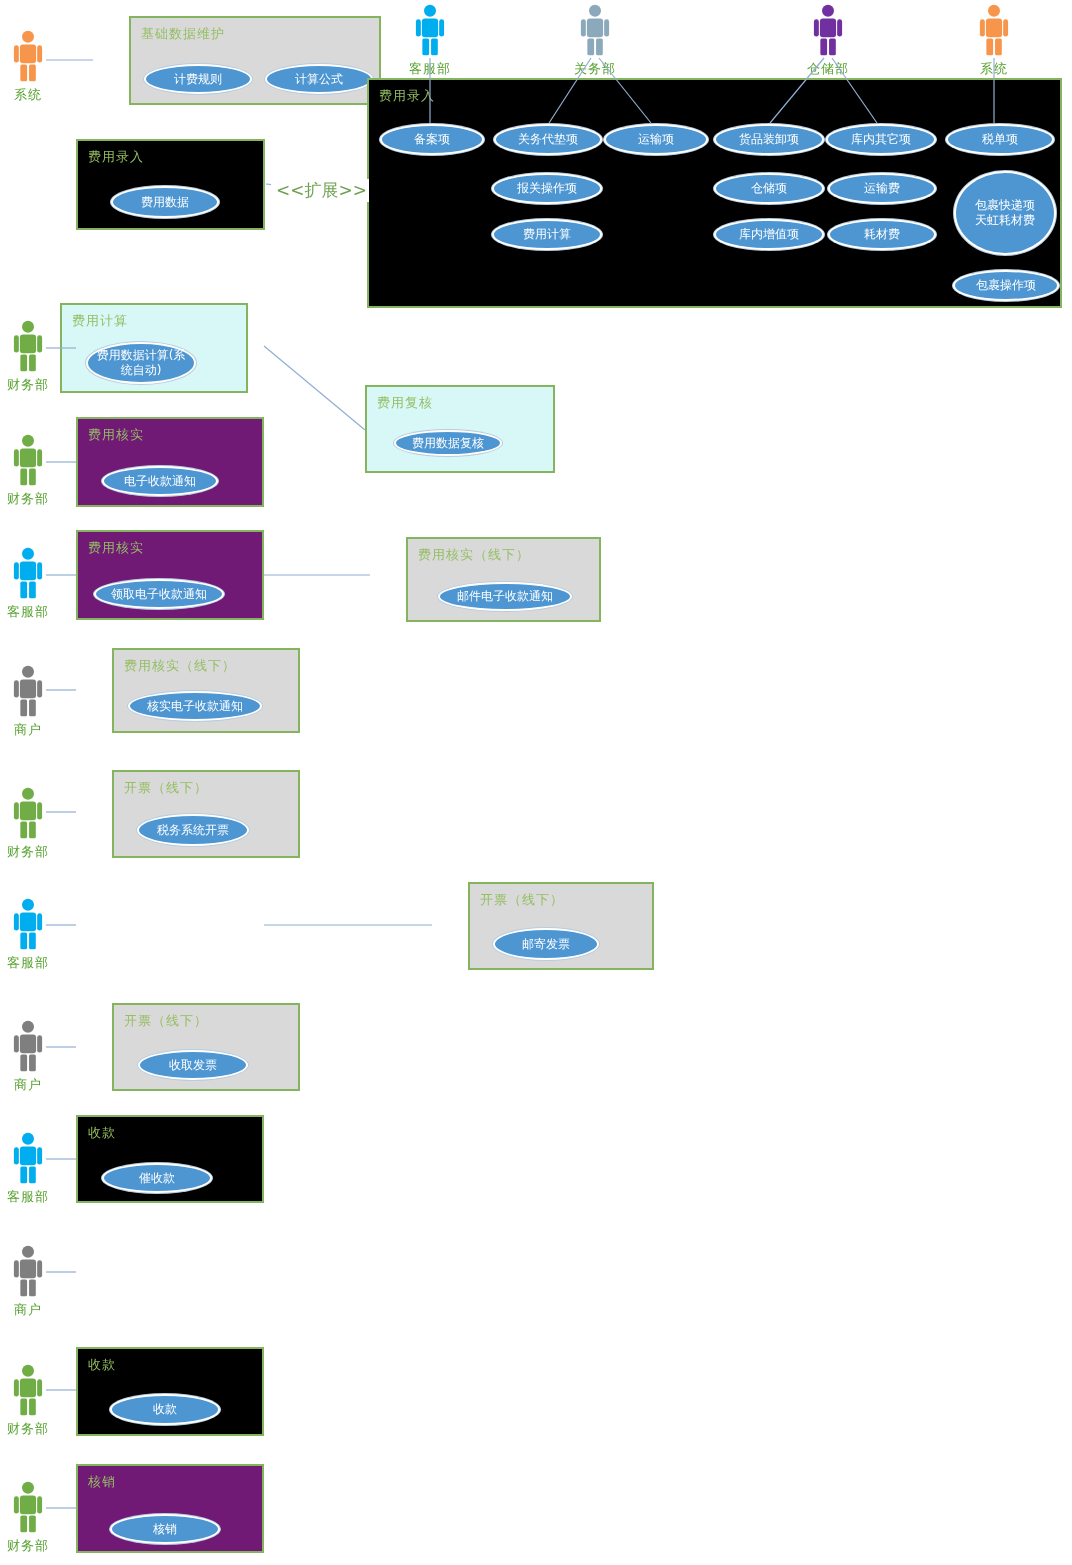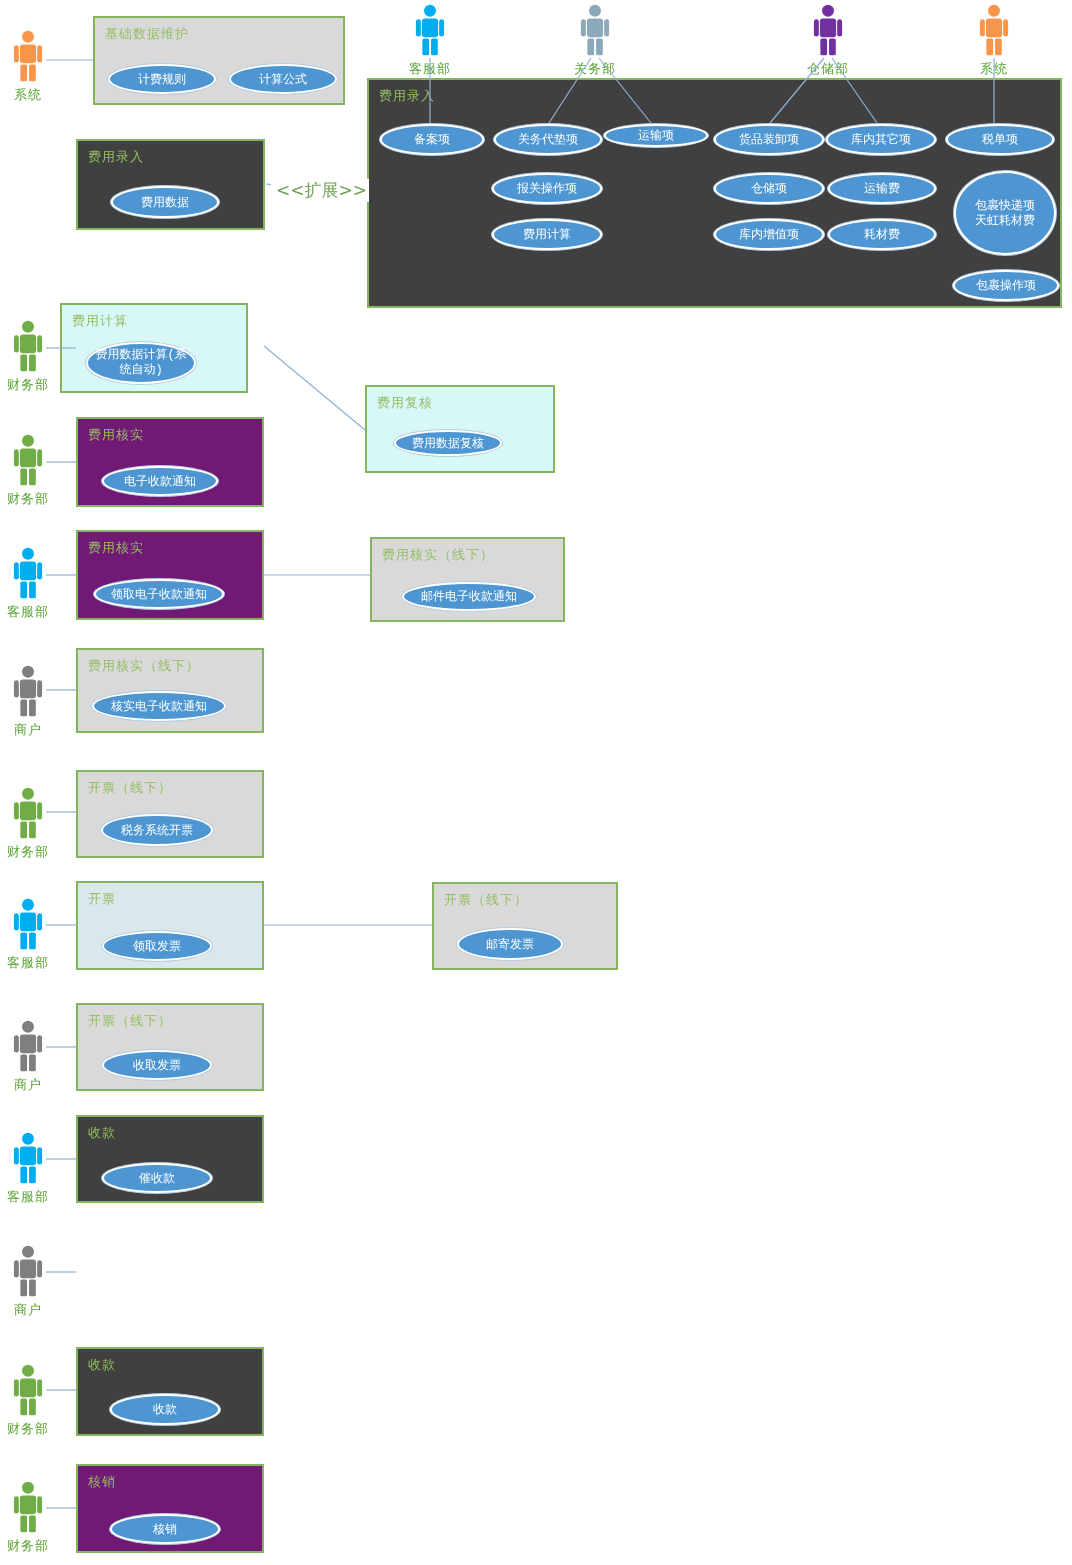"基础数据维护" .fill-gray { margin-left: none -> 36px }
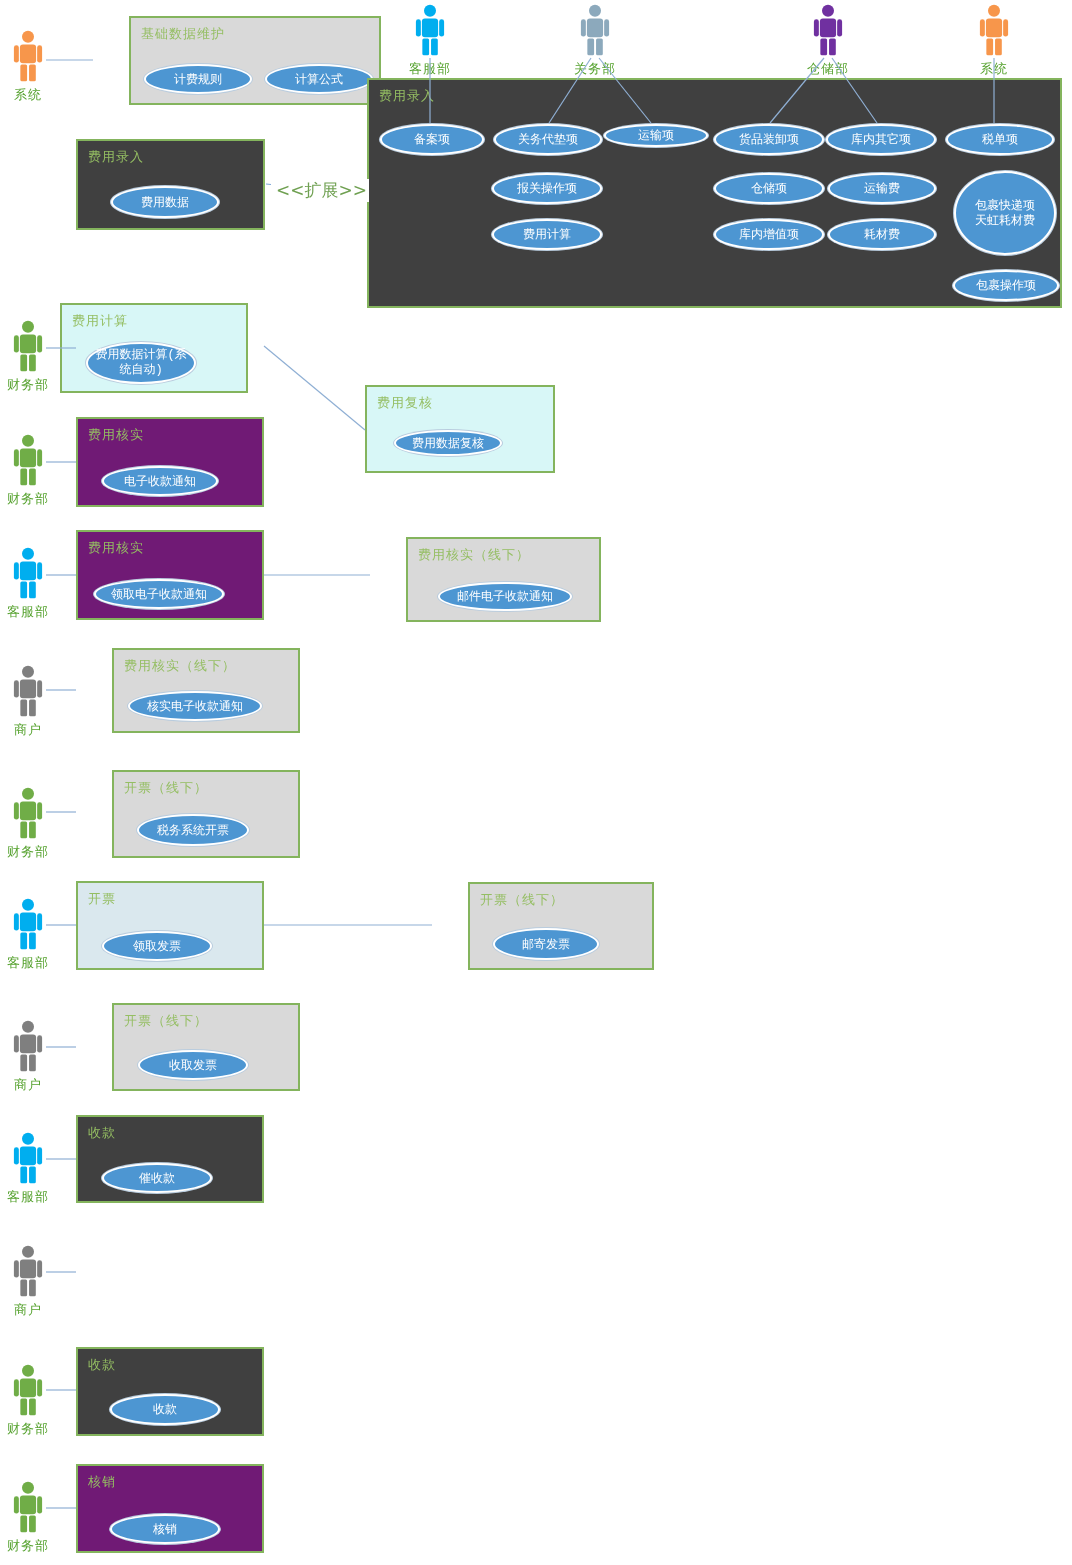"费用录入" .fill-peach { background: #404040 -> #000000 }
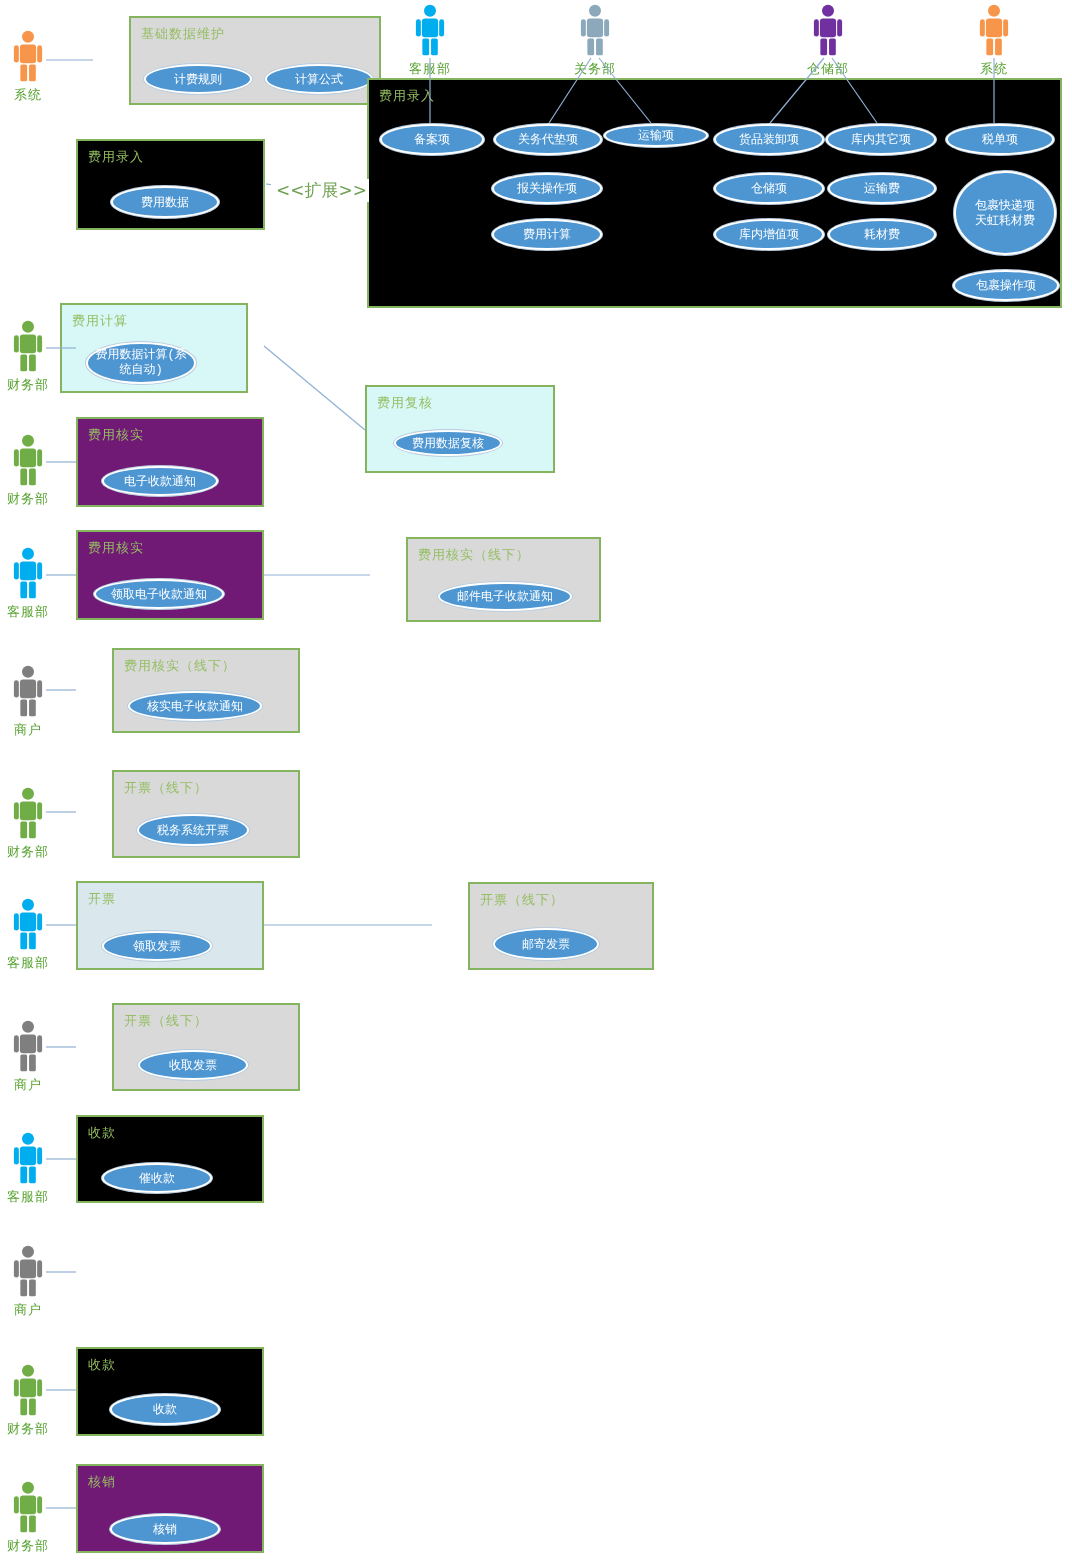"运输项" div.uc { height: 23px -> 31px }
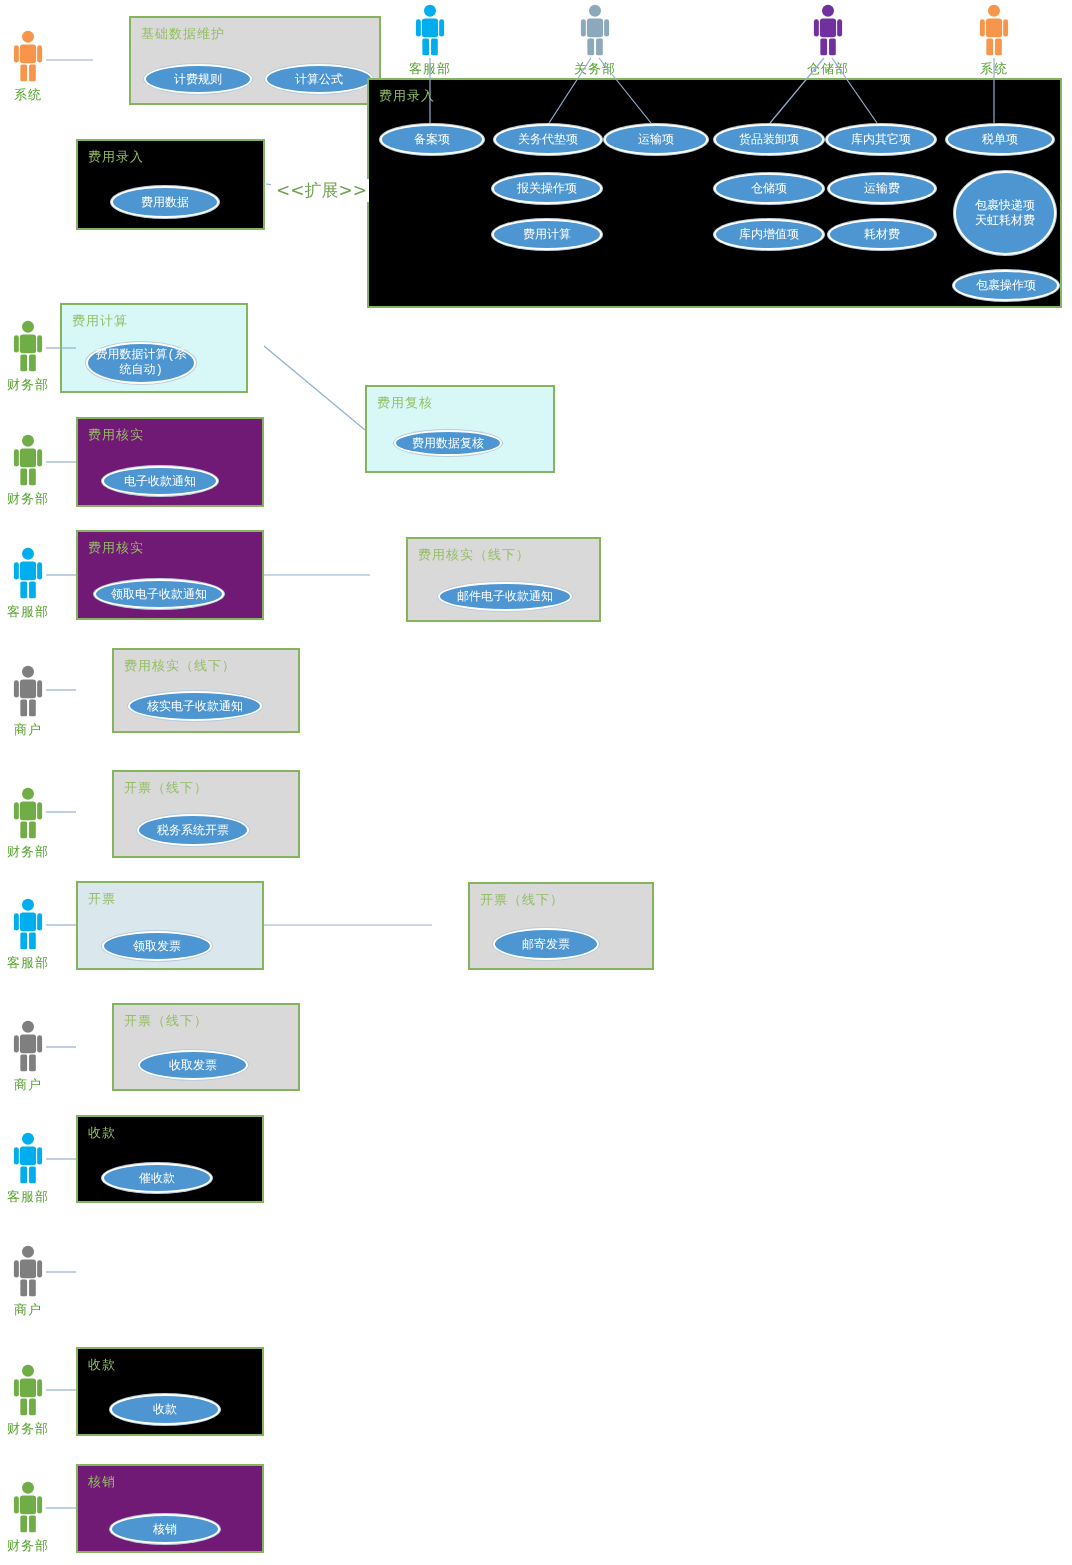"费用数据计算(系统自动)" .uc-2line span { font-family: Liberation Mono, monospace -> none }
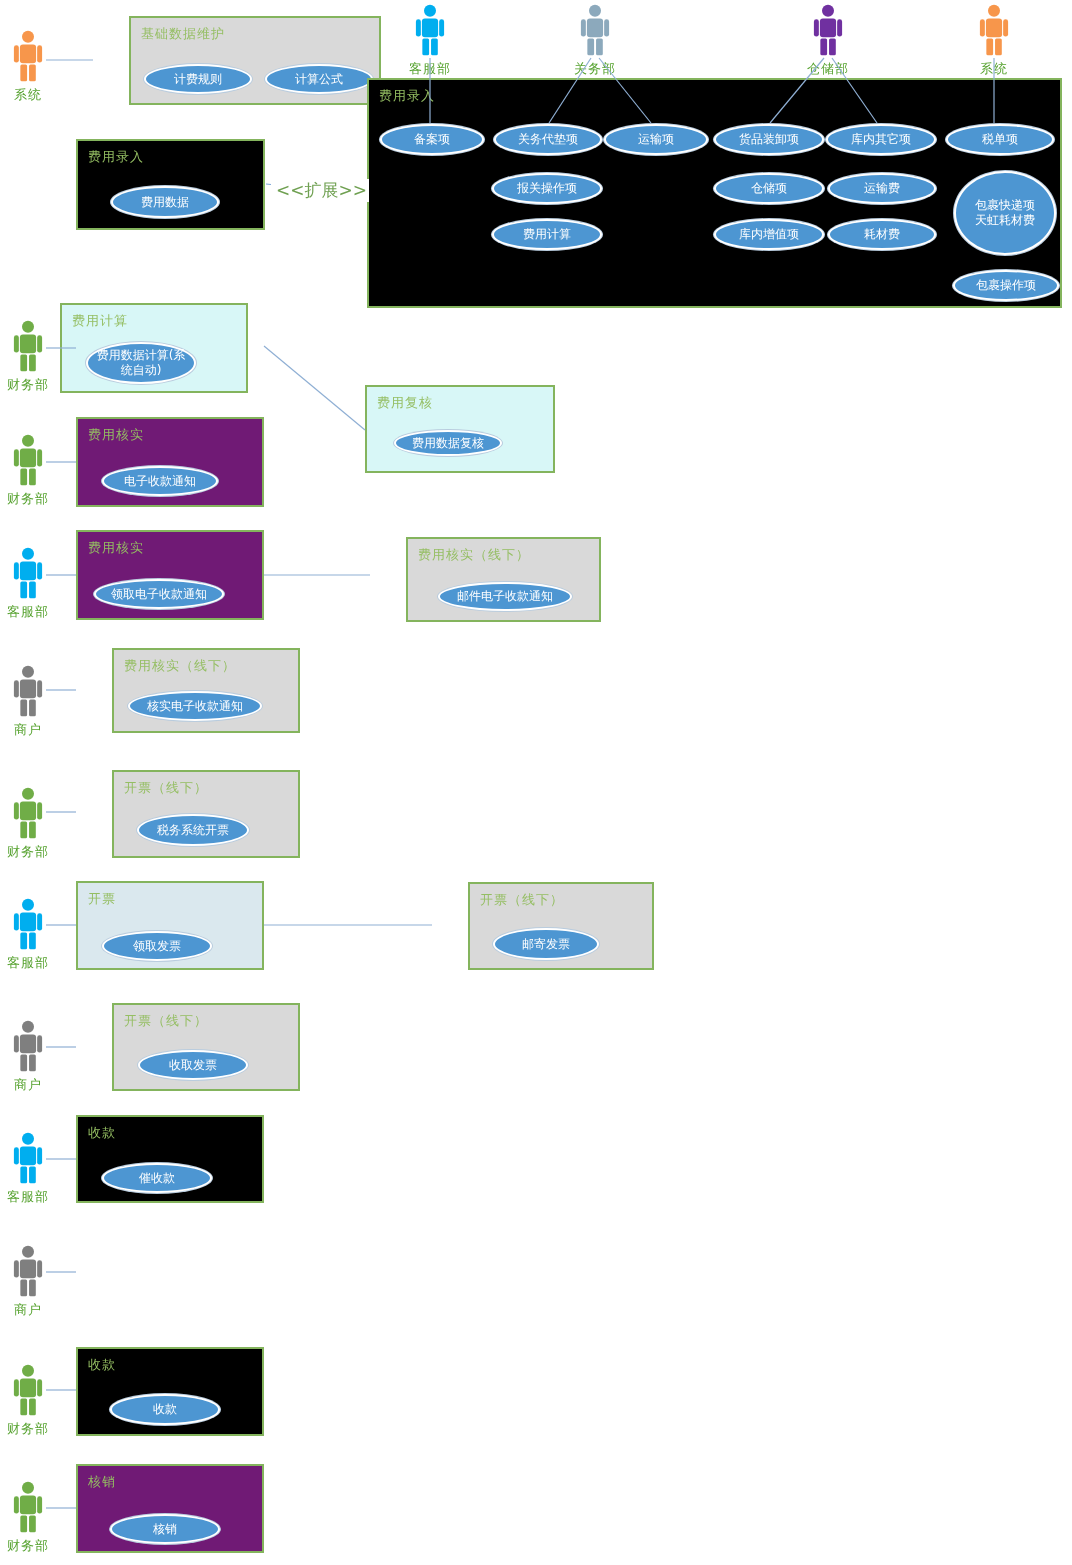"开票" div.box { html: <div> <div>开票</div> <div> <span>领取发票</span> </div> </div> -> none }
